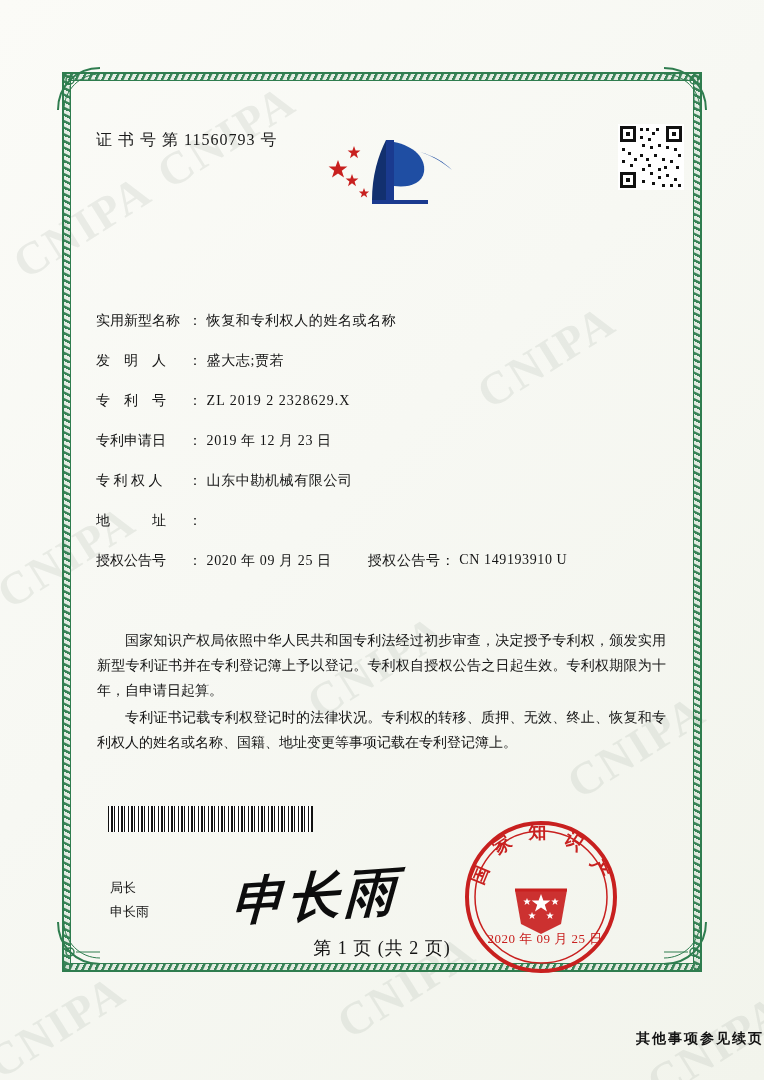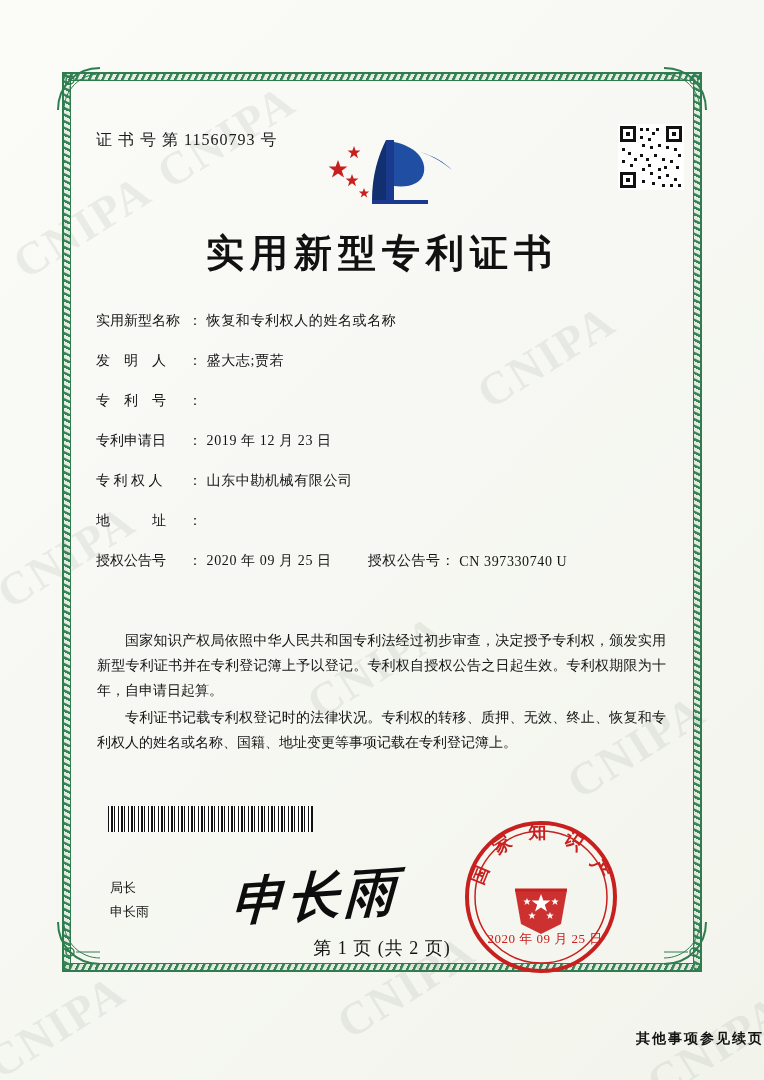"实用新型专利证书" div.title { html: <div>实用新型专利证书</div> -> none }
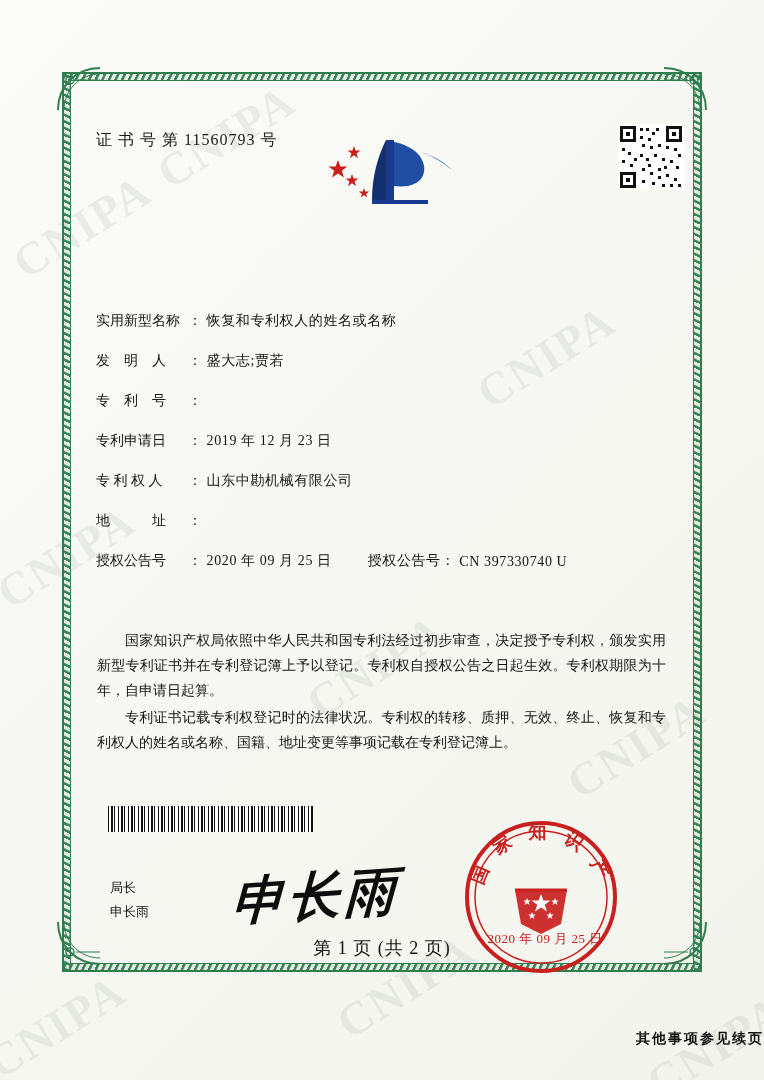"ZL 2019 2 2328629.X" span.fvalue { html: none -> <span>ZL 2019 2 2328629.X</span> }
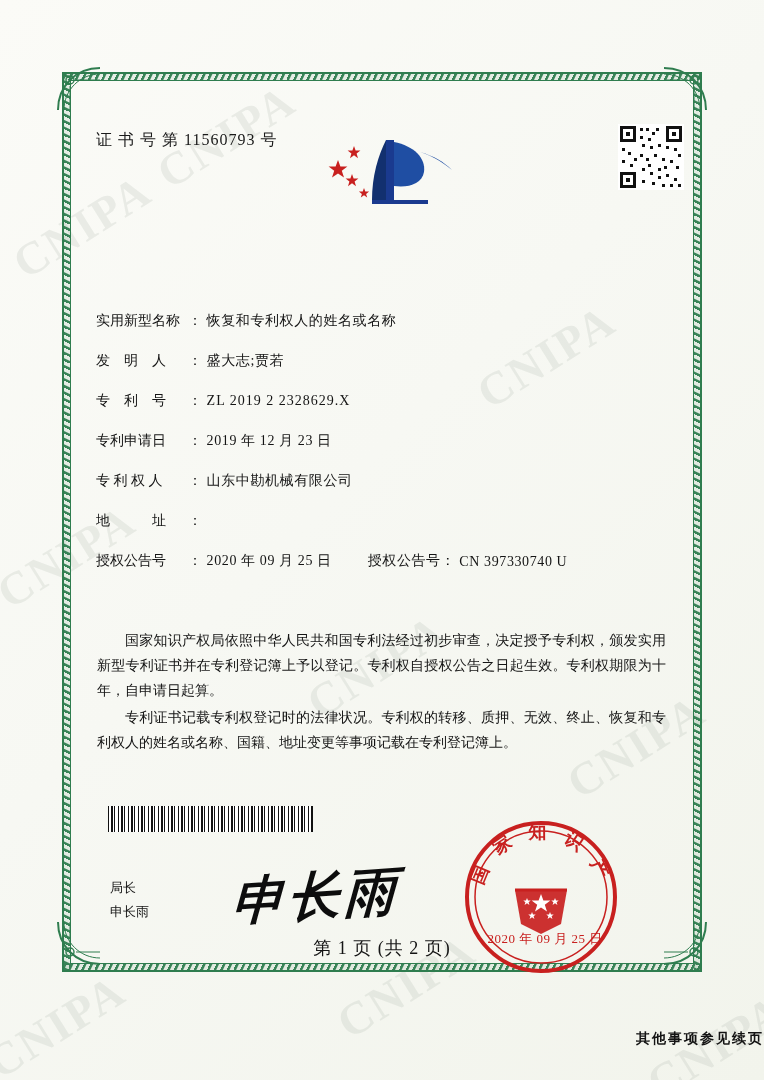"授权公告号：" .pair-right { align-items: flex-end -> none }
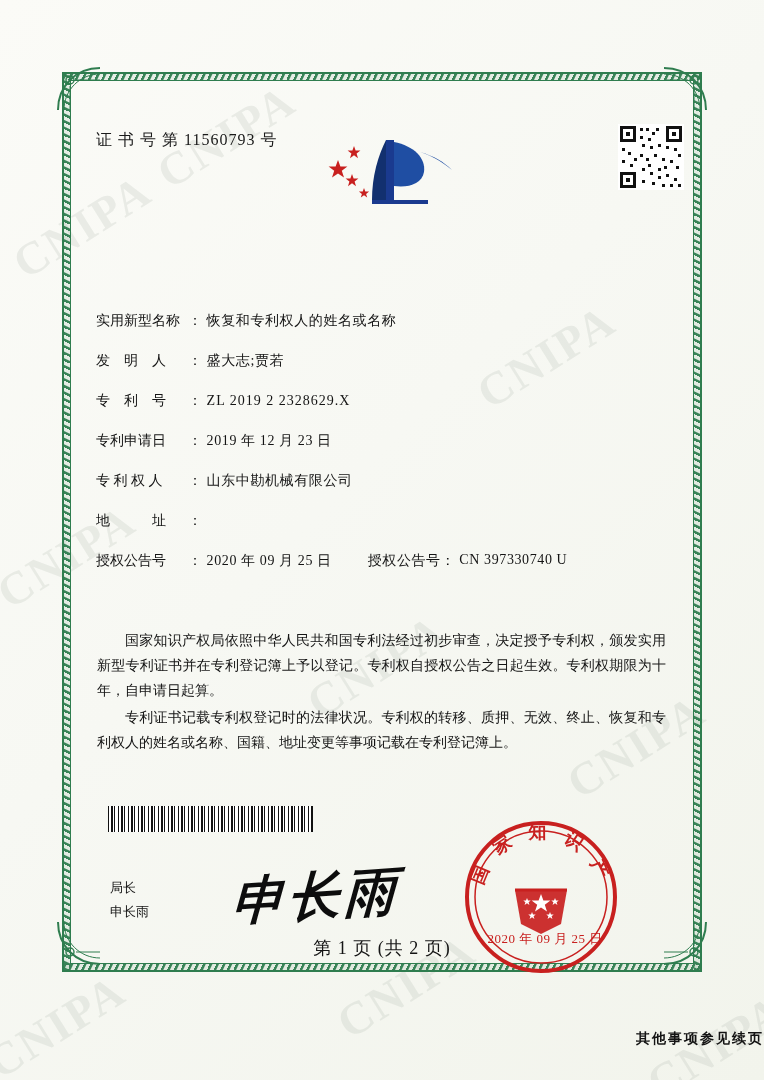"CN 397330740 U" span { text: 397330740 -> 149193910 }
